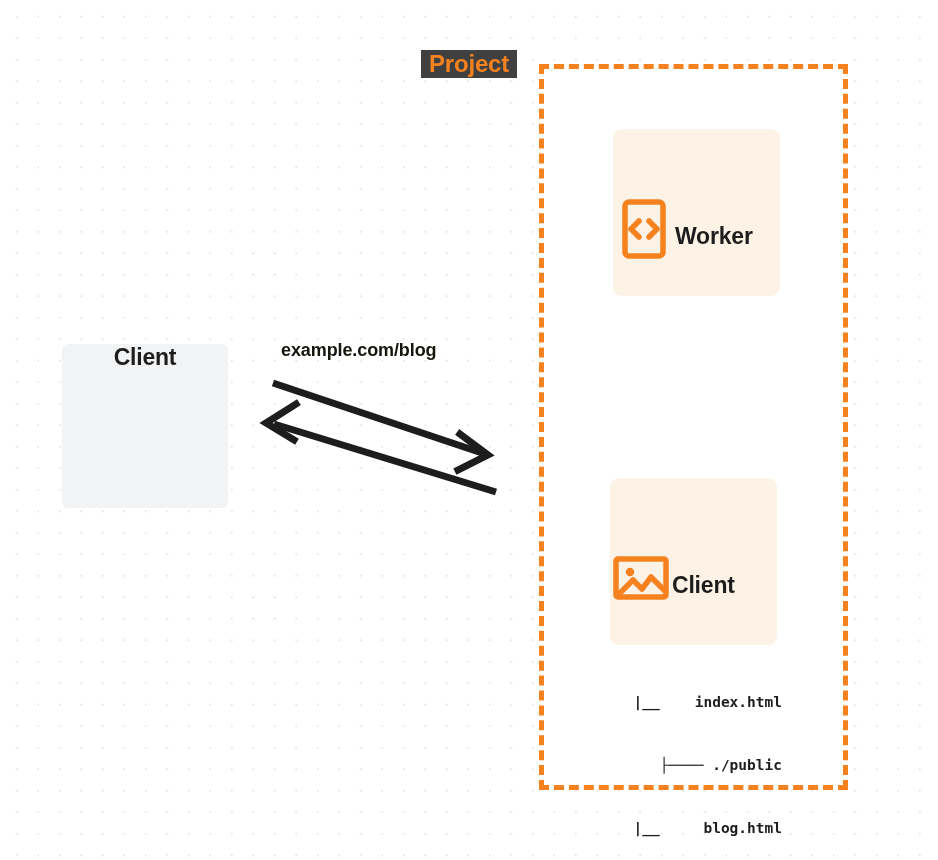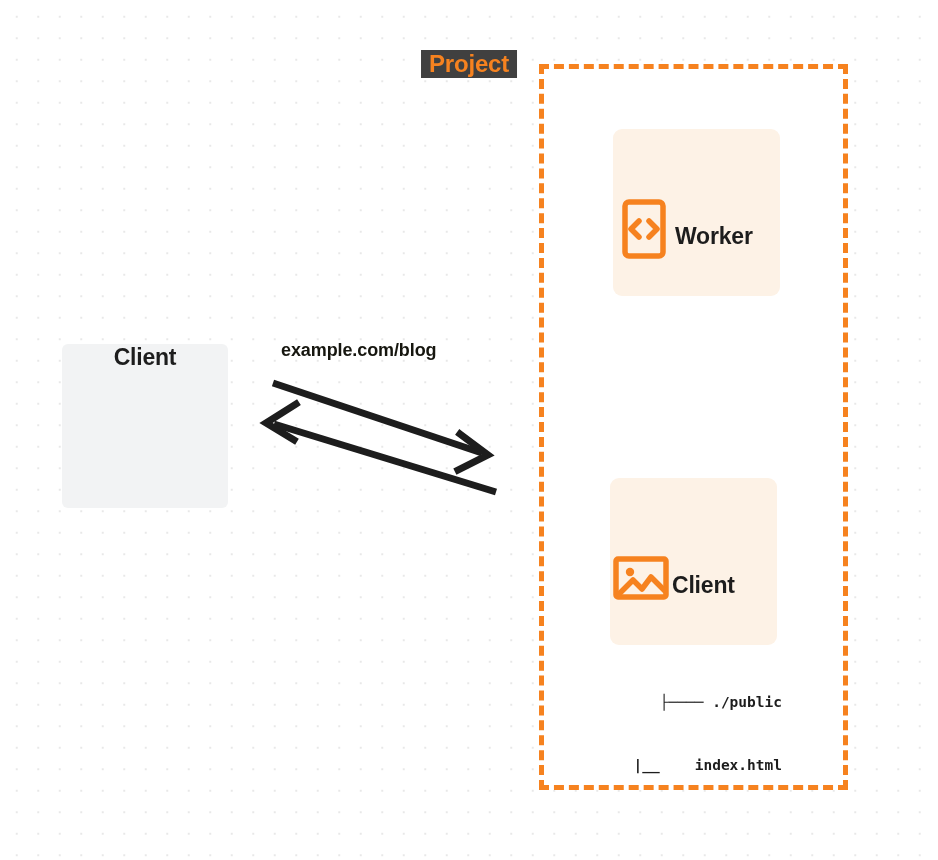"├──── ./public" span.file-tree-line { order: before "|__ index.html" -> after "|__ index.html" }
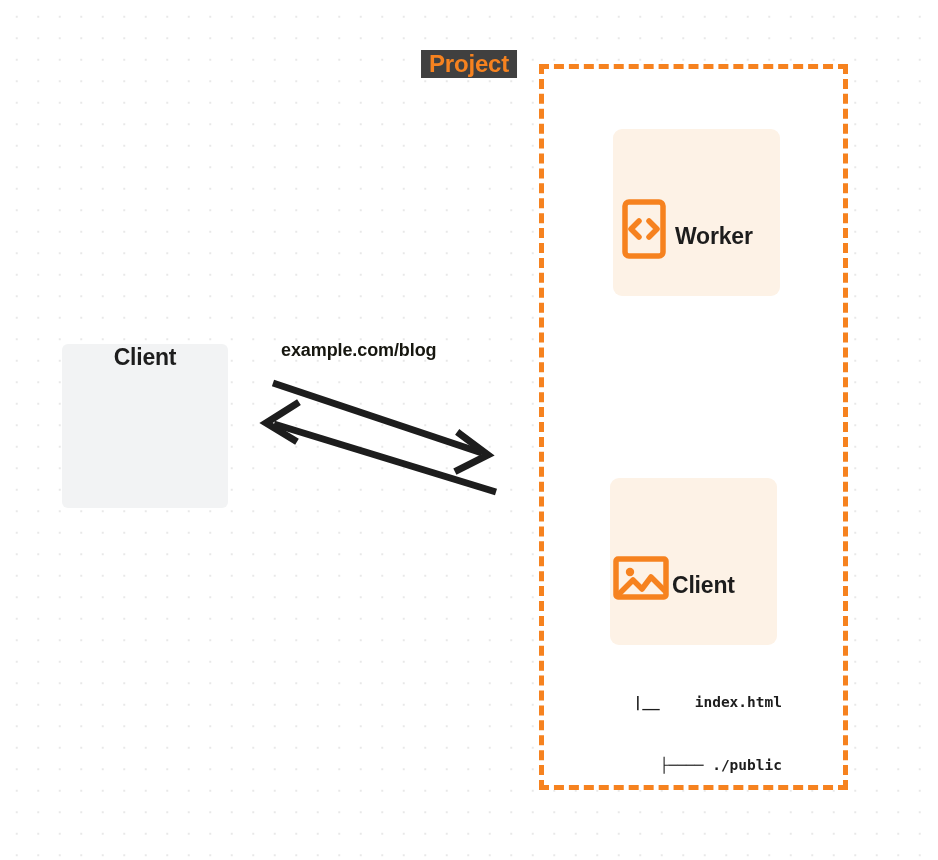"|__ blog.html" span.file-tree-line { html: none -> <span>|__ blog.html</span> }
